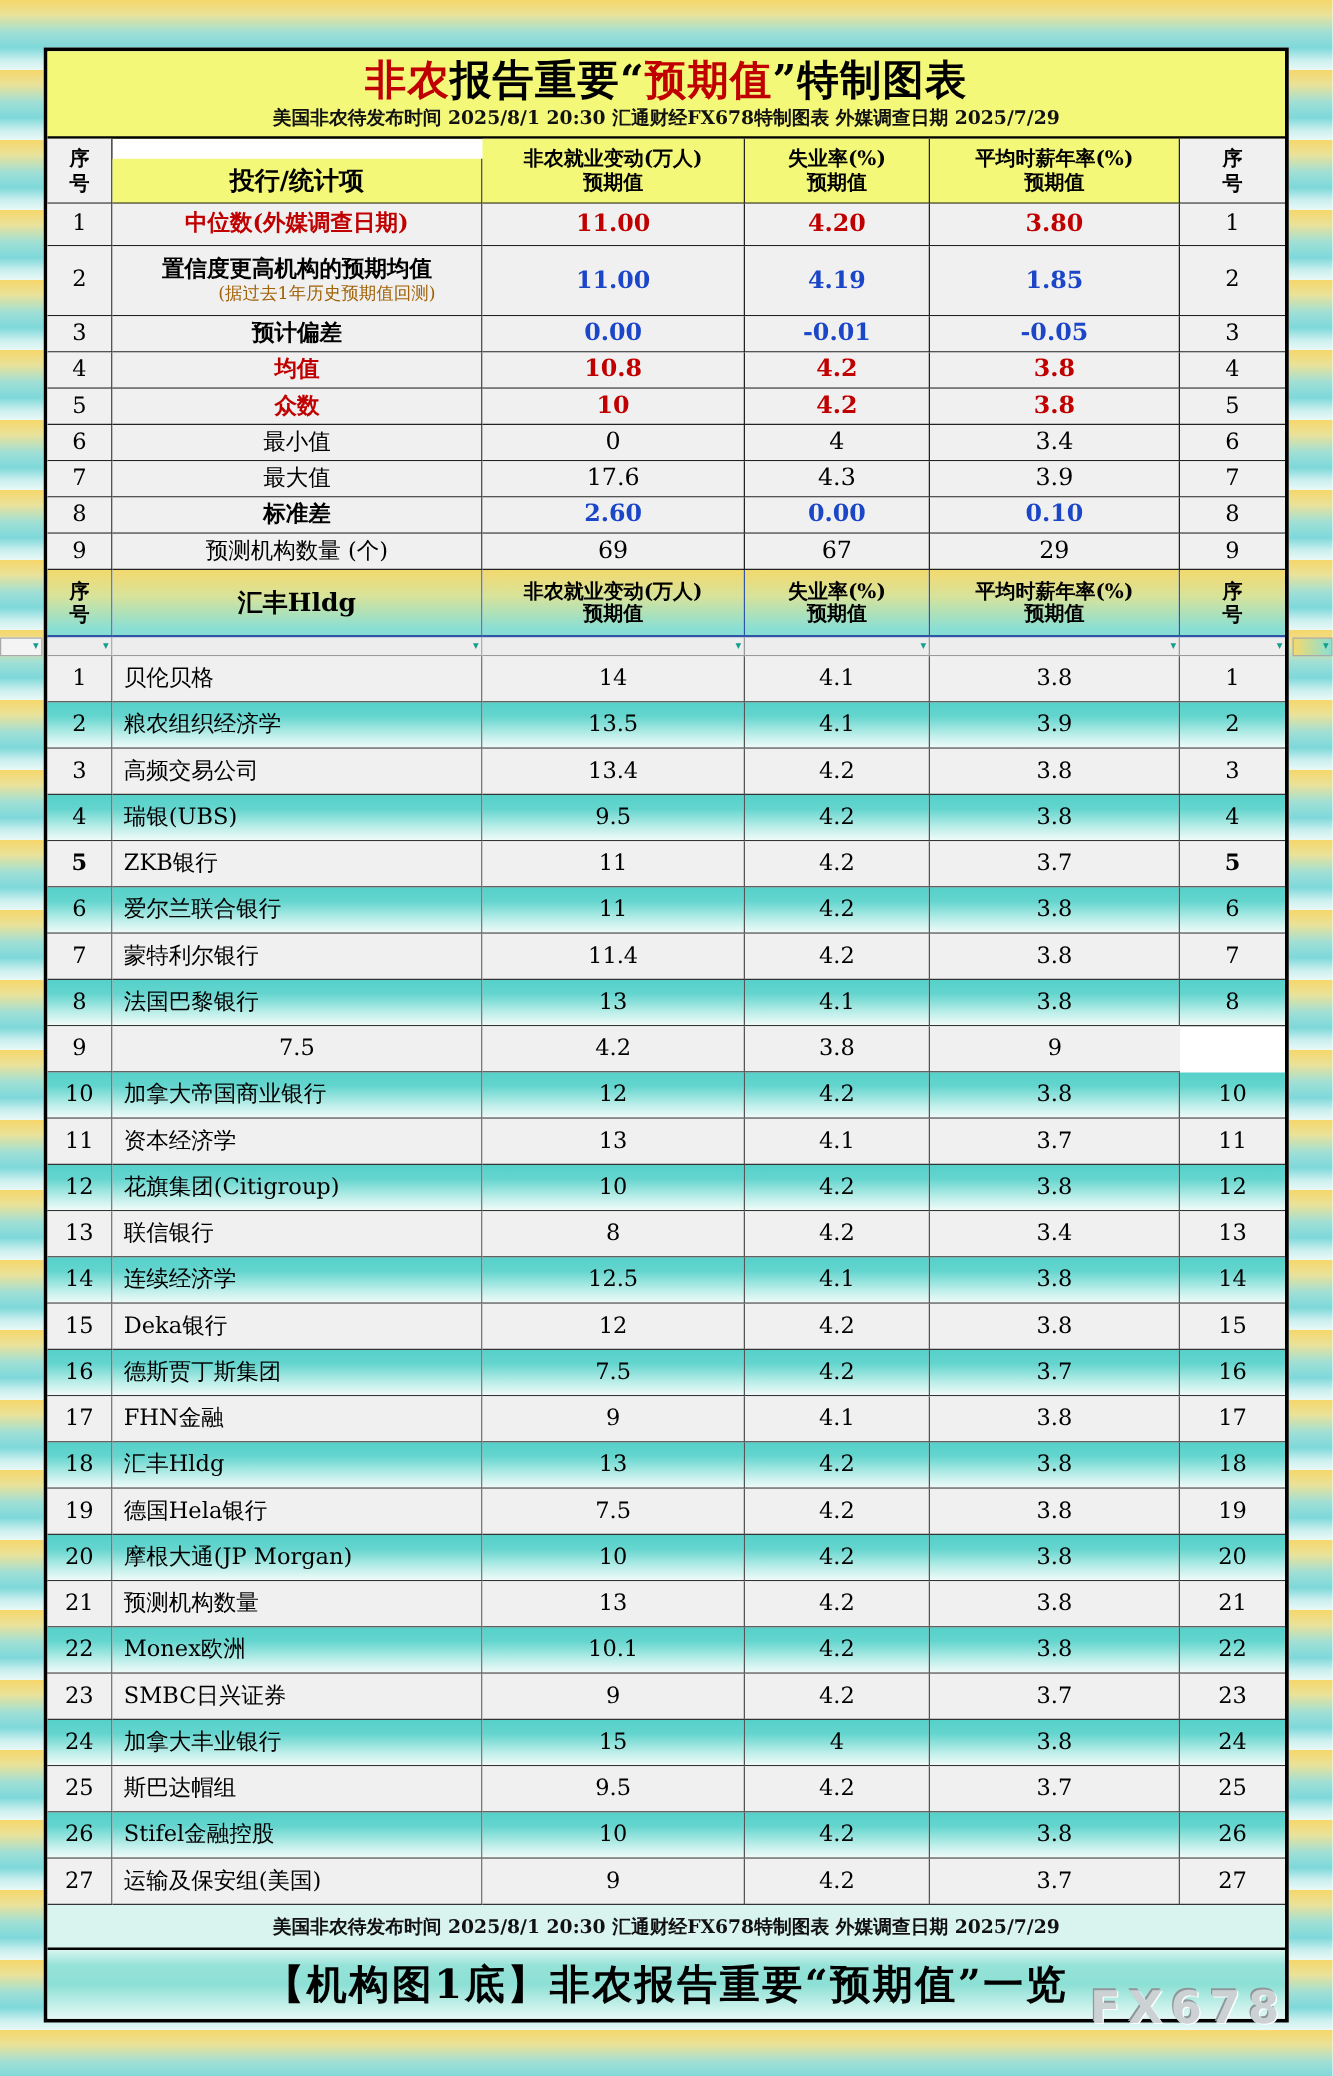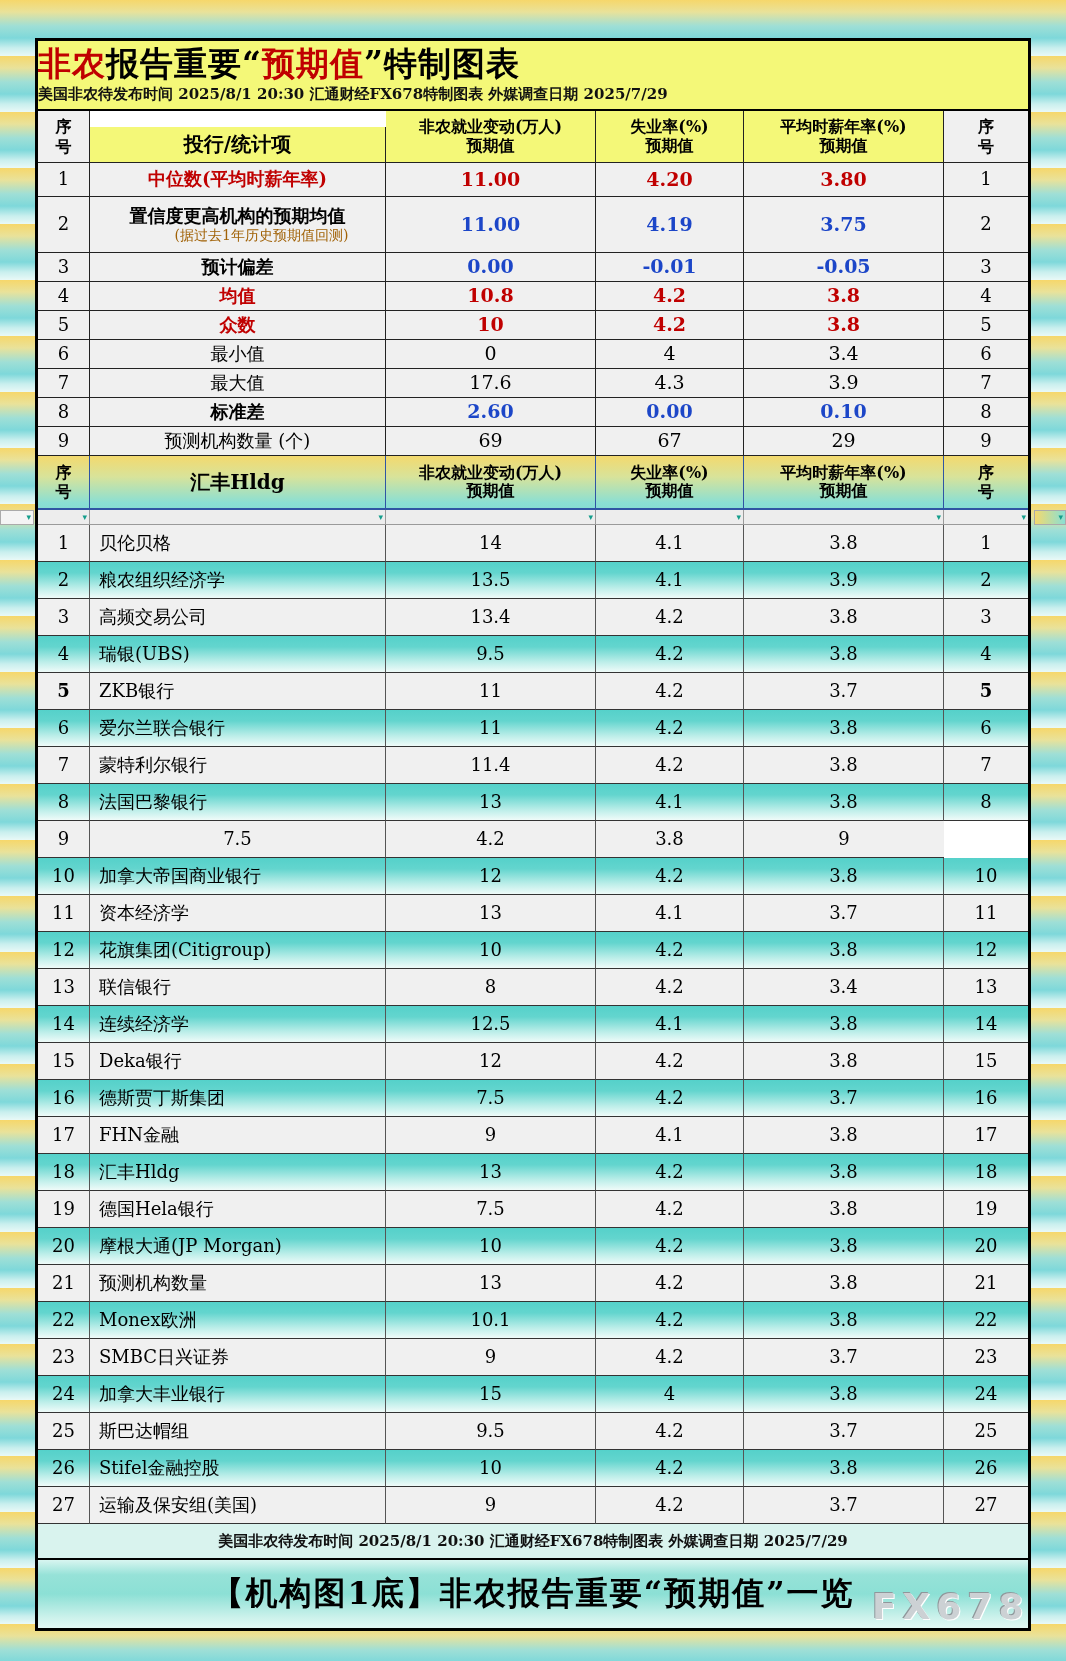"非农报告重要“预期值”特制图表" .title-block { align-items: flex-start -> center }
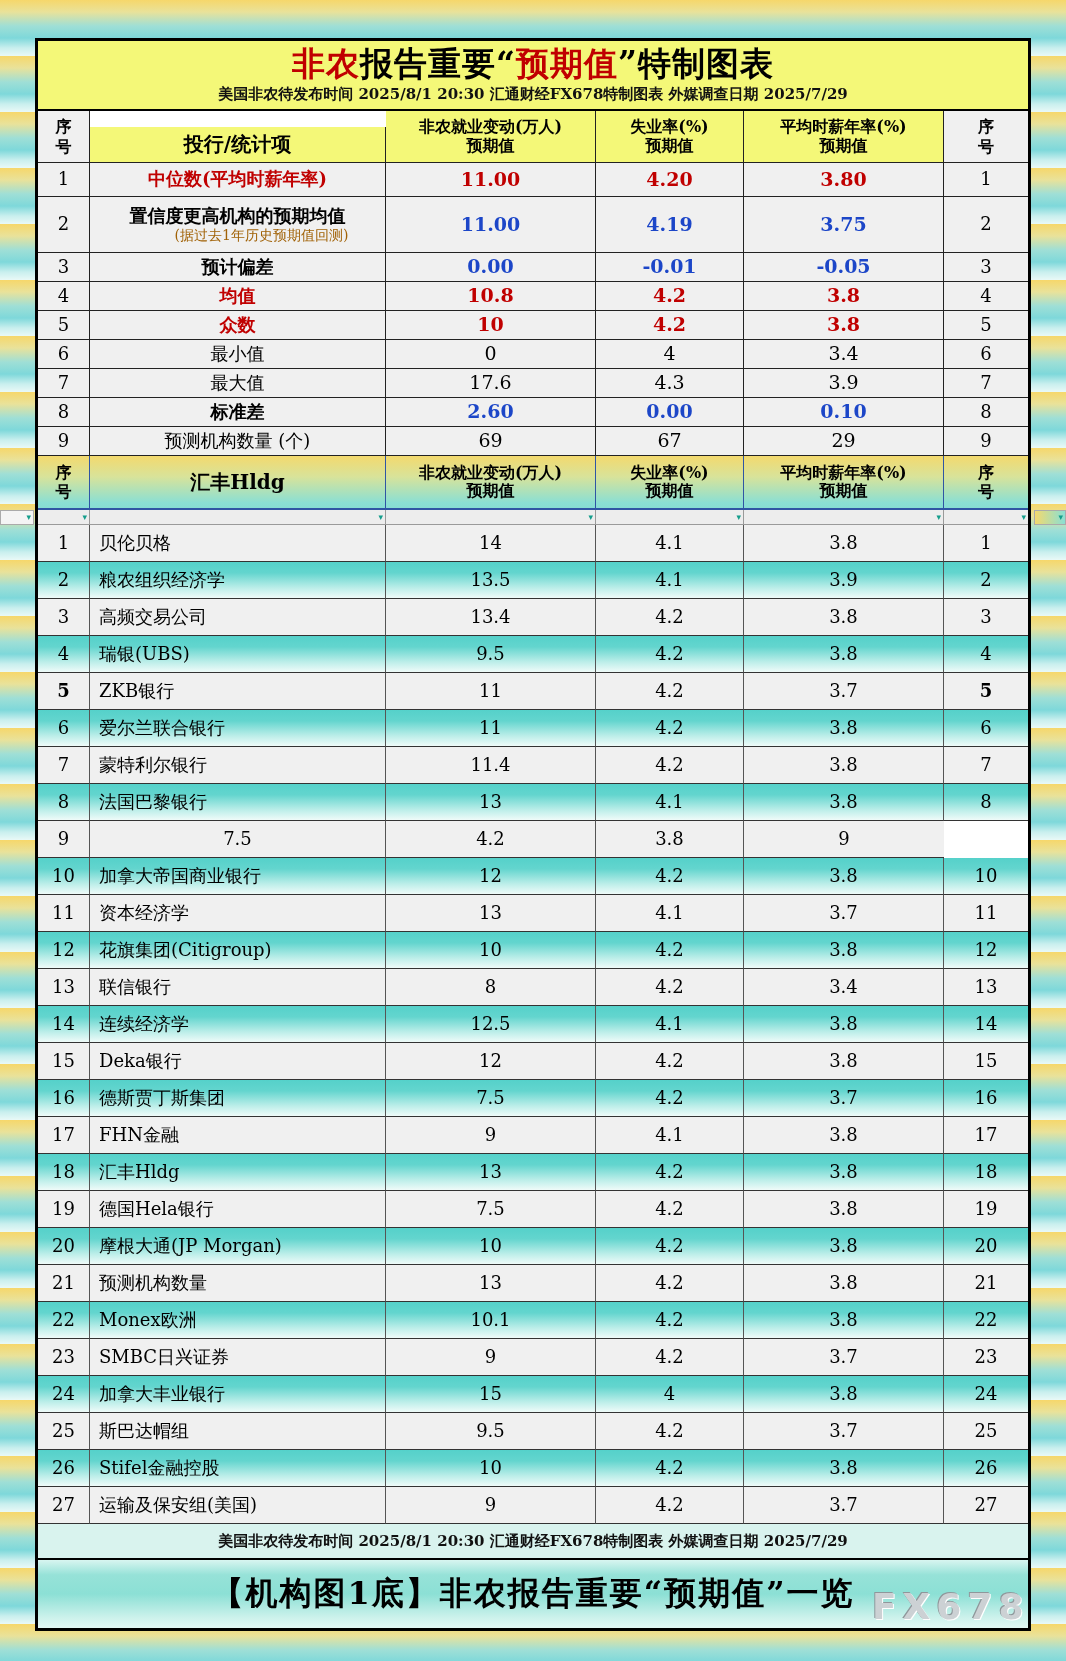"中位数(平均时薪年率)" span { text: 平均时薪年率 -> 外媒调查日期 }
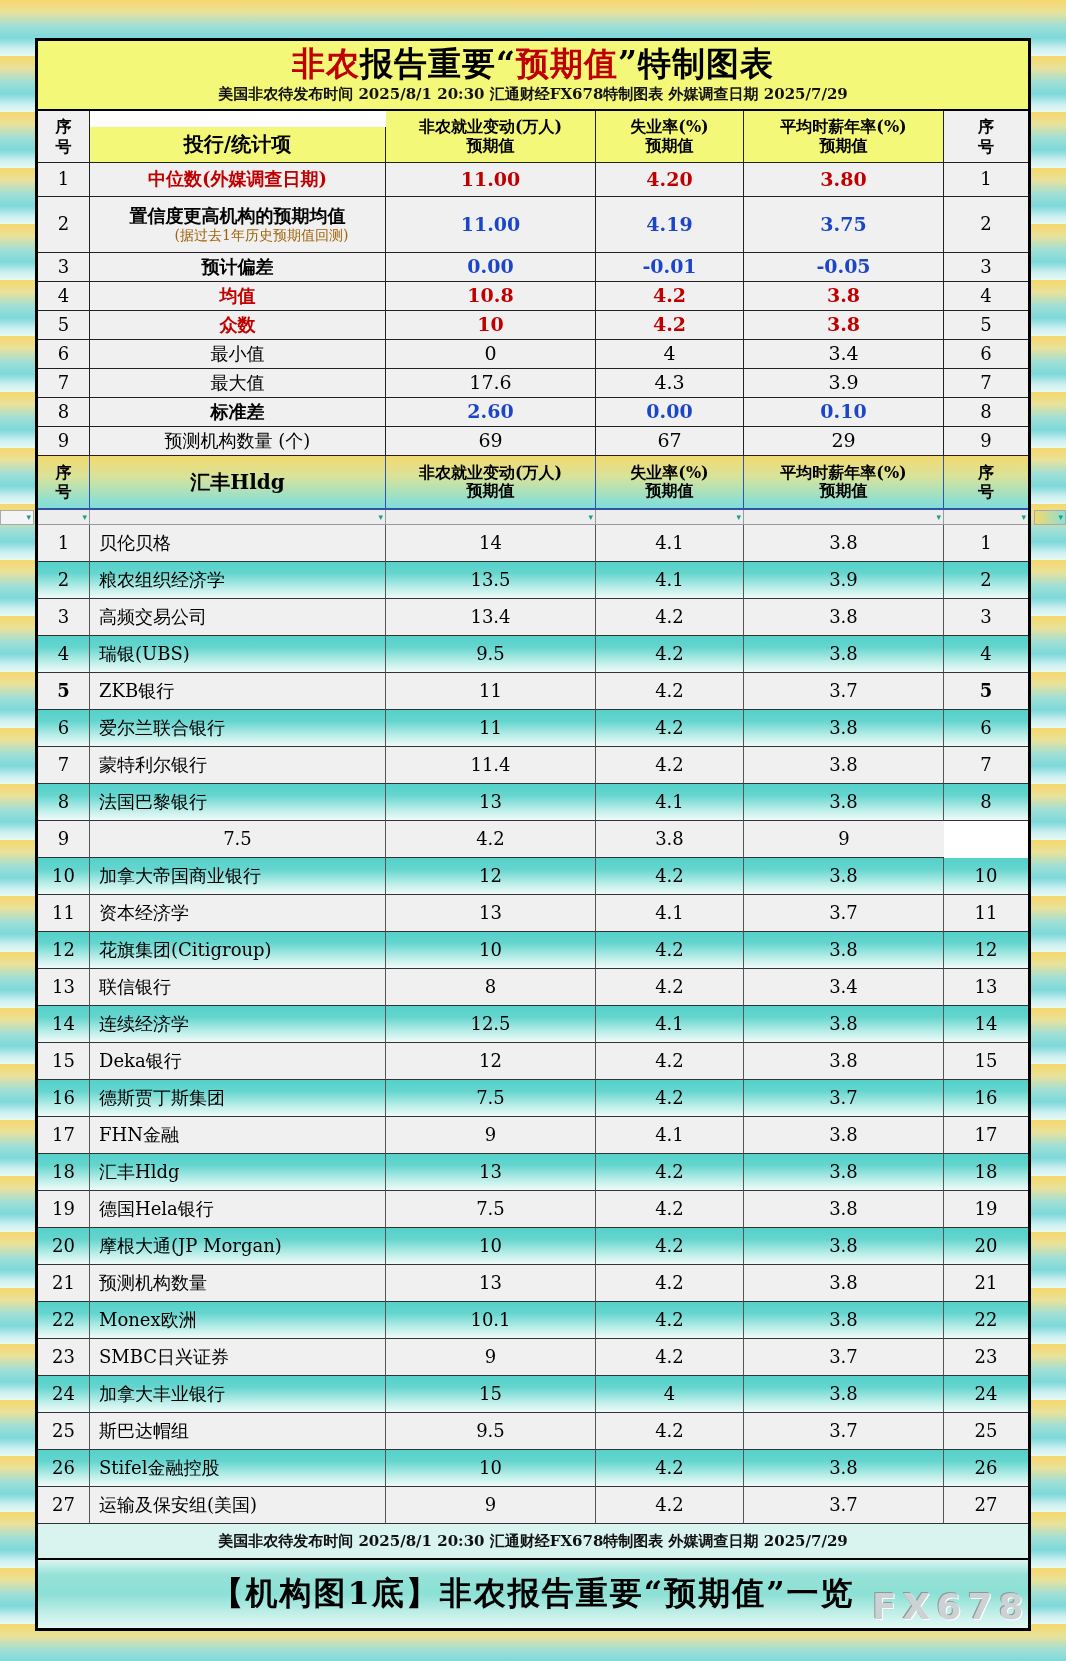"3.75" div.cell { text: 3.75 -> 1.85 }
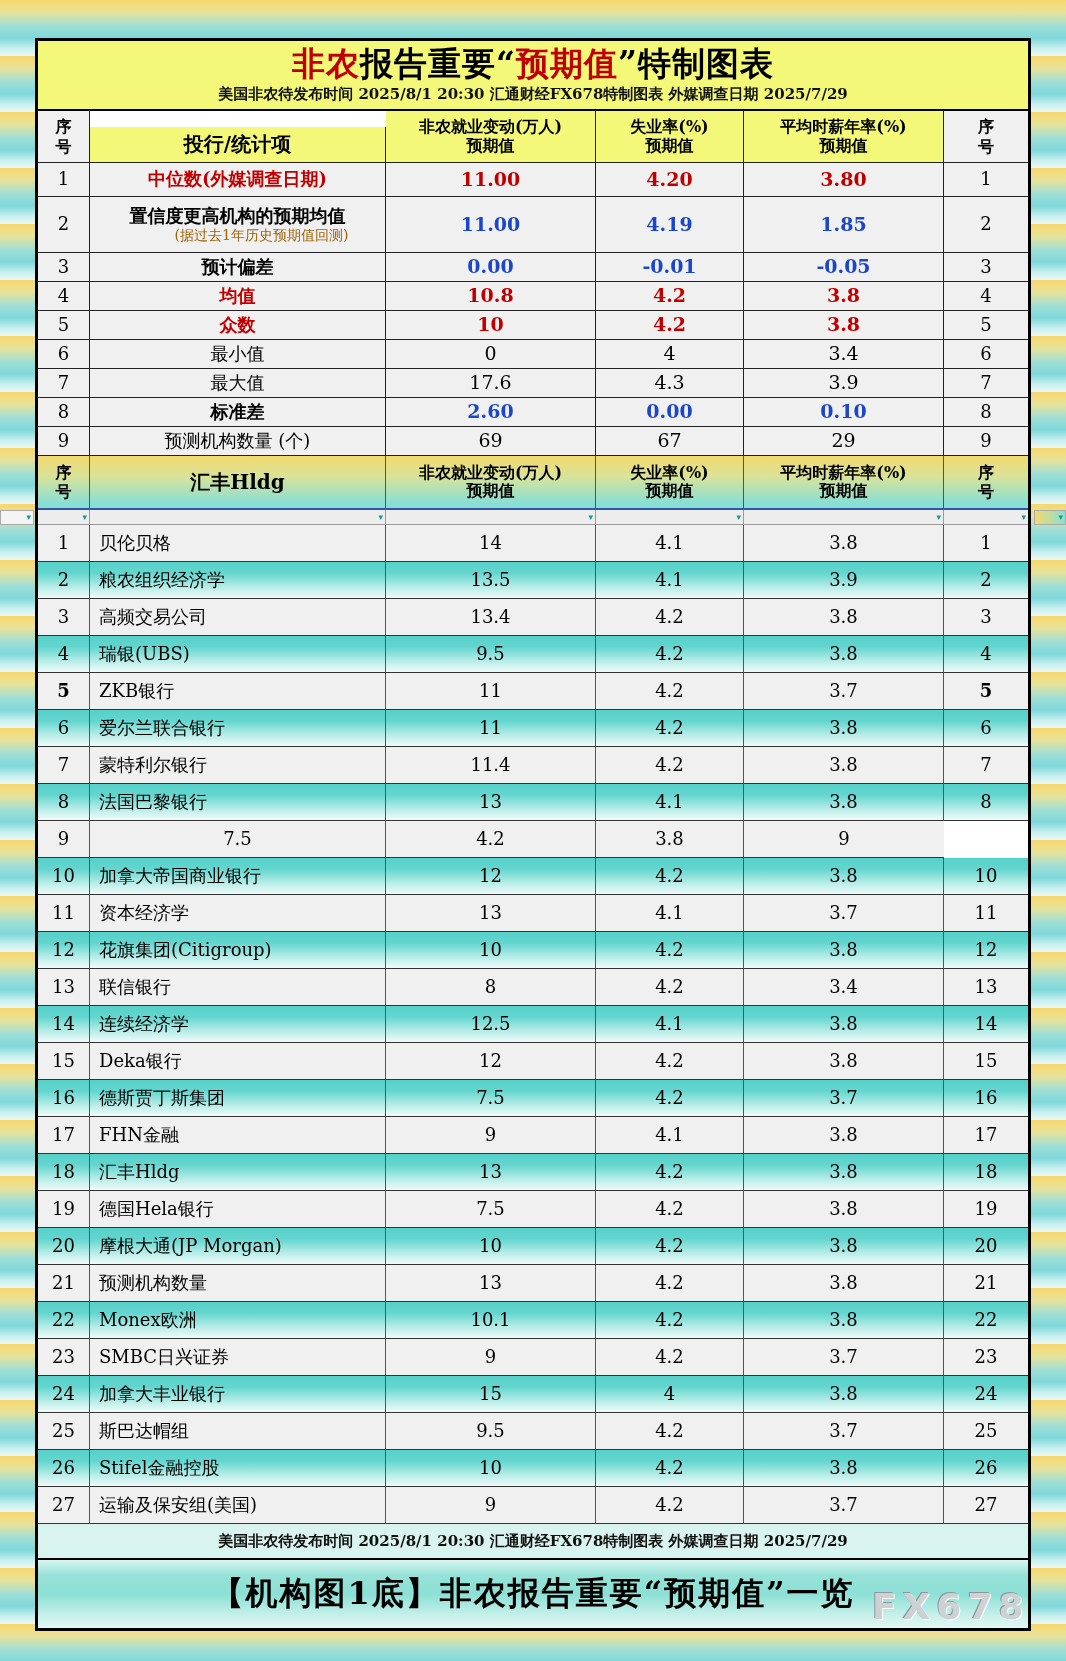"【机构图1底】非农报告重要“预期值”一览" .banner { height: 68px -> 55px }
